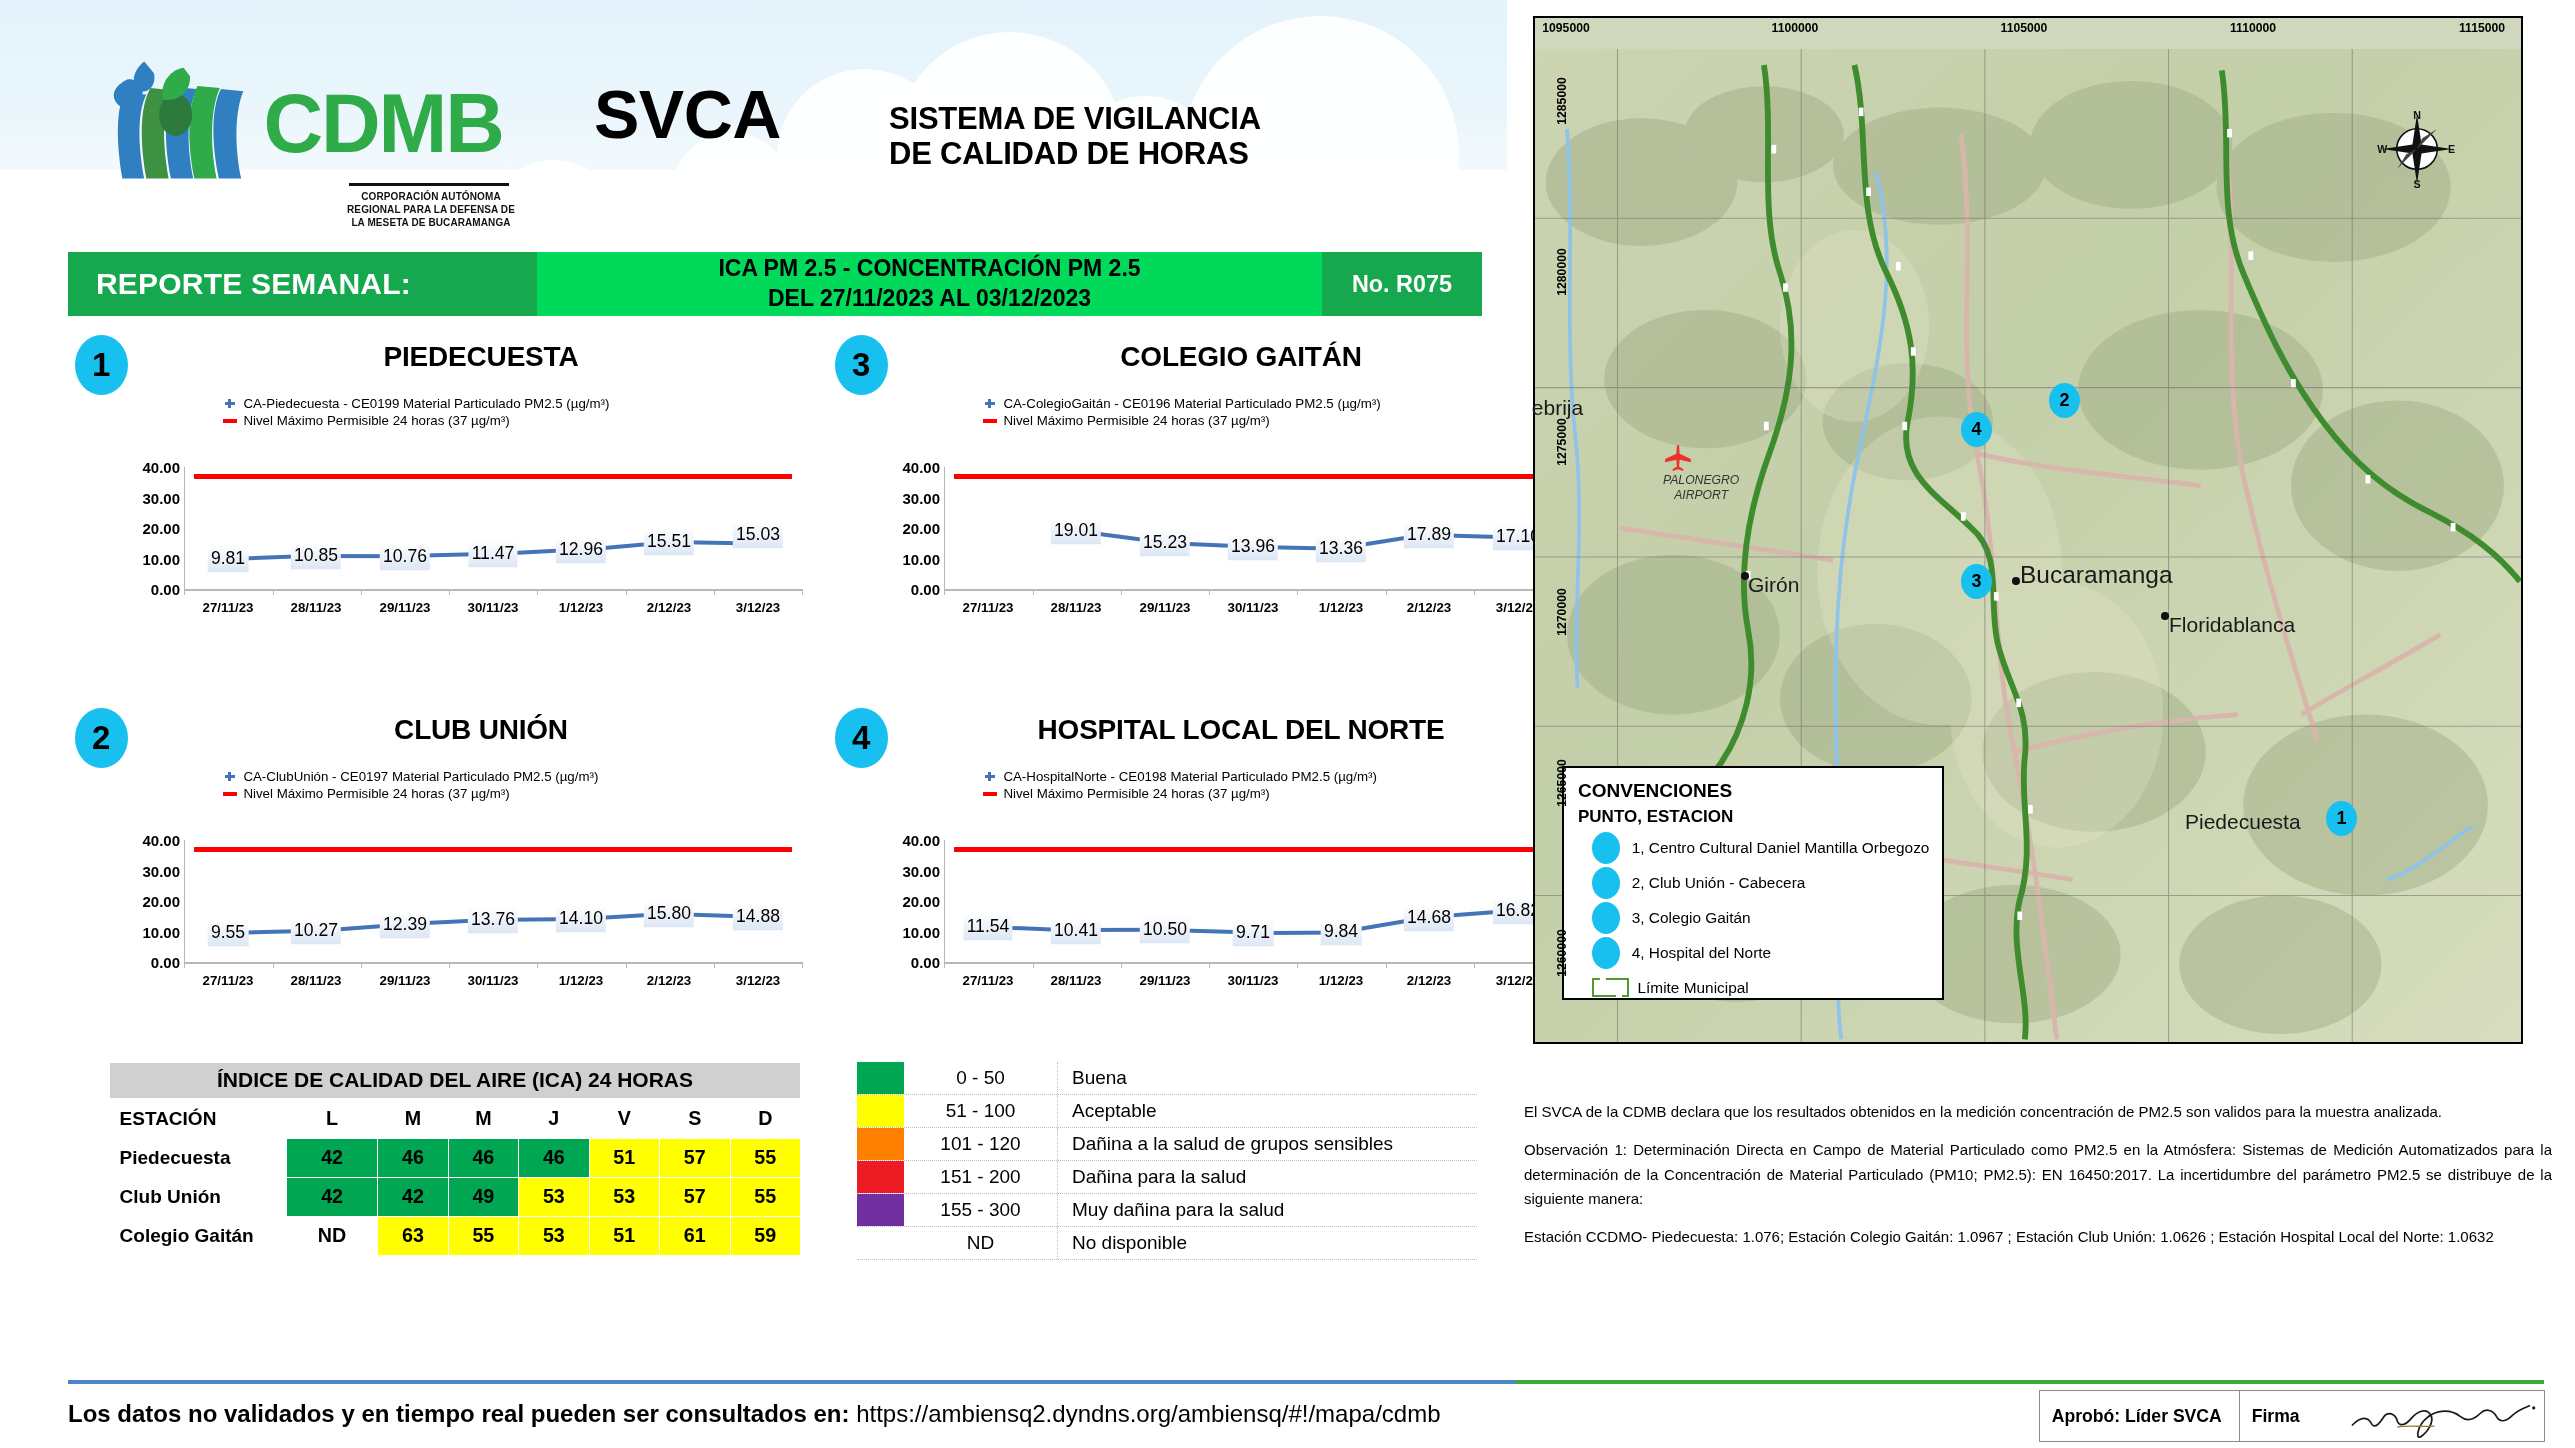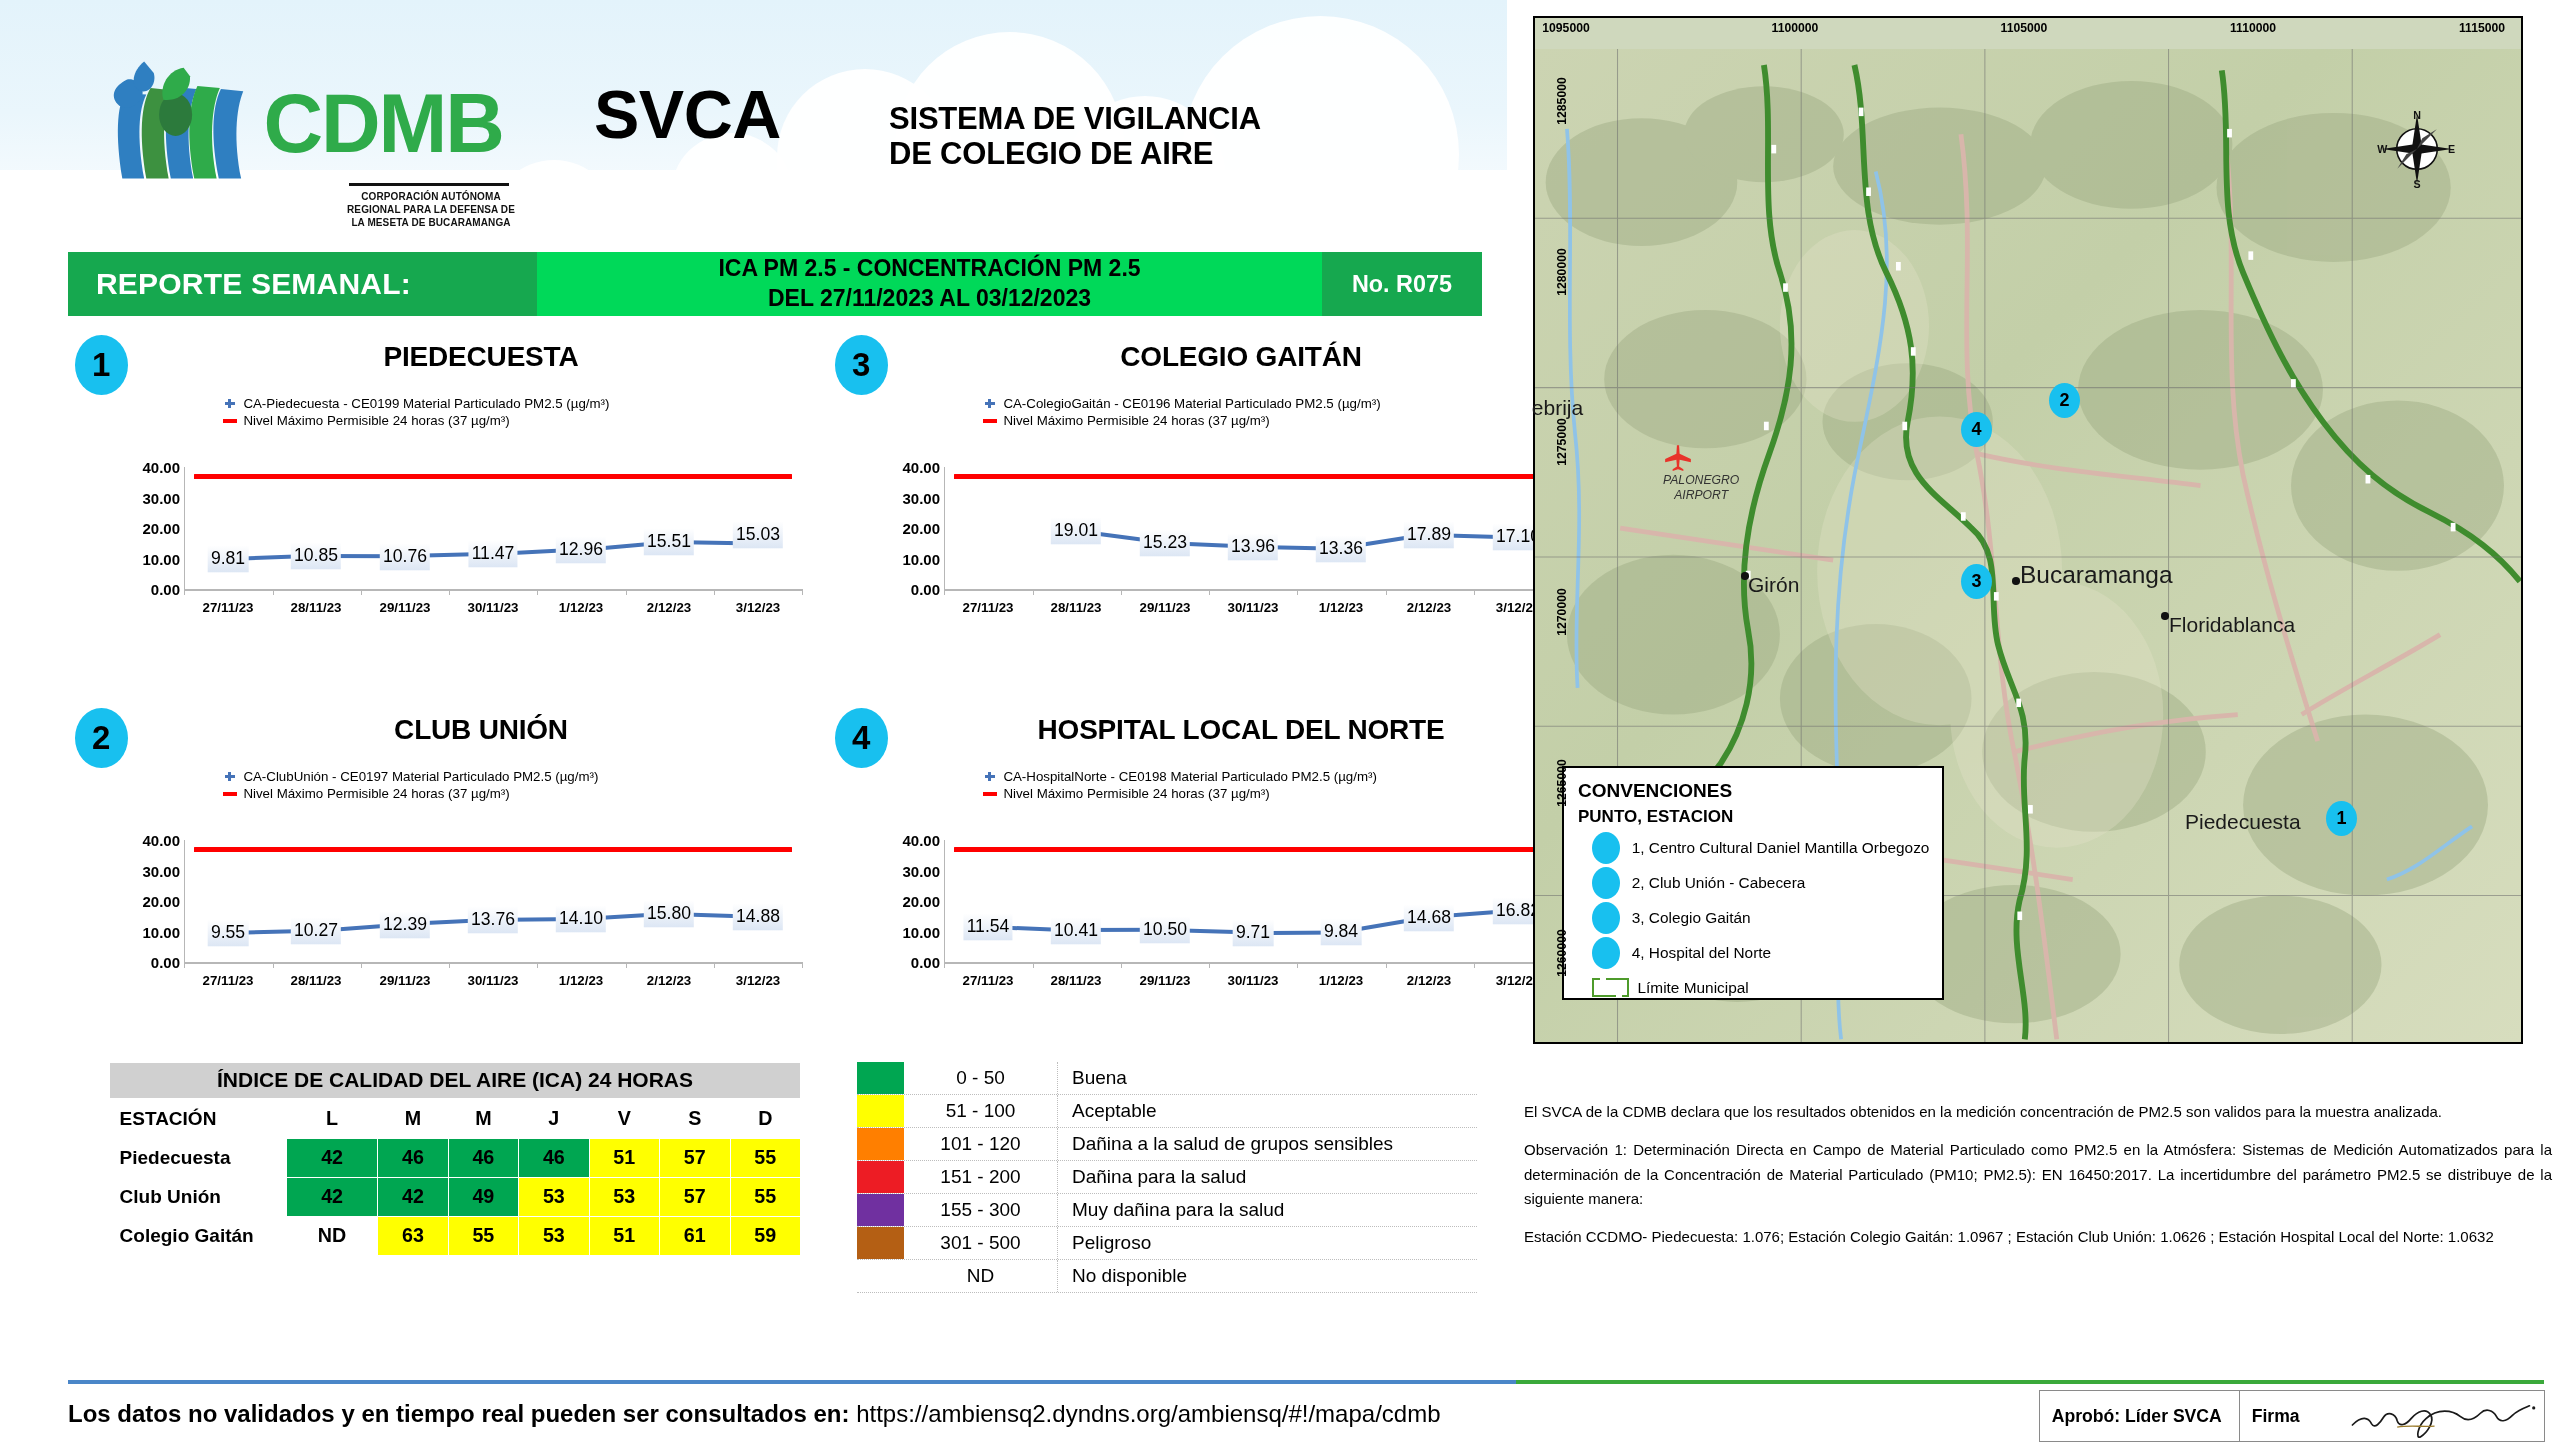"DE COLEGIO DE AIRE" div { text: COLEGIO DE AIRE -> CALIDAD DE HORAS }
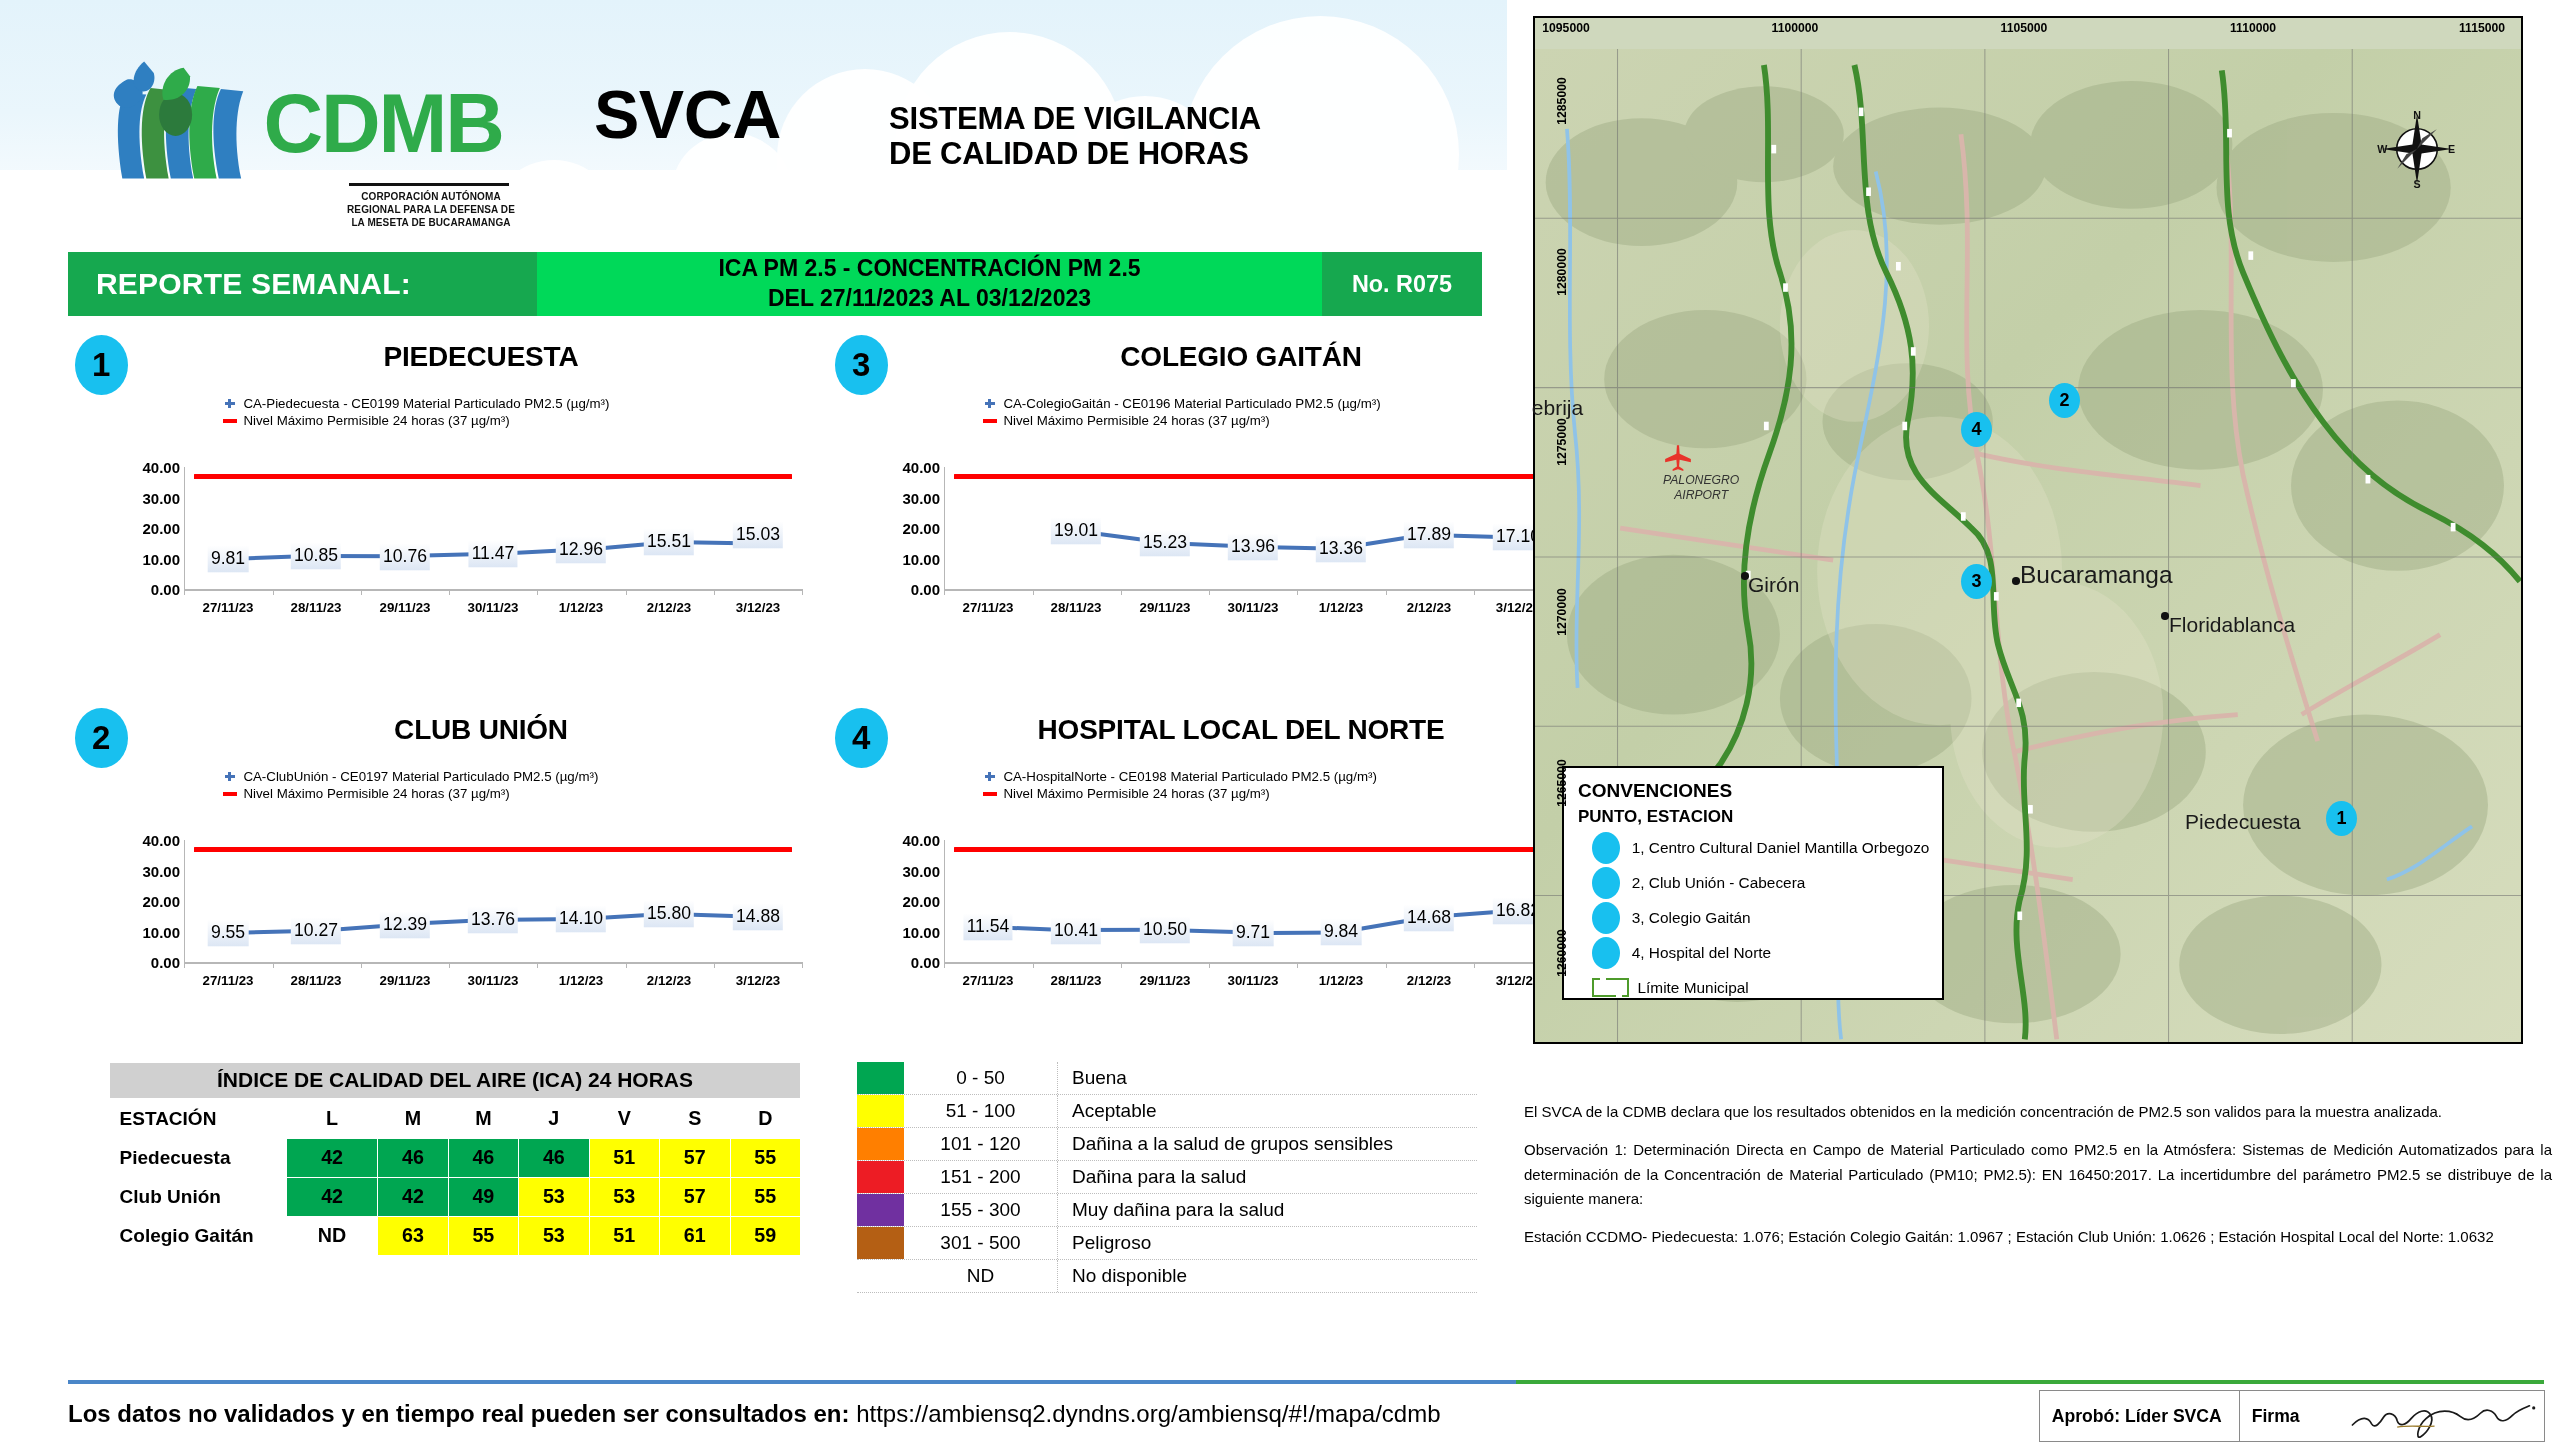"301 - 500" div.row { html: <div> <div></div> <div>301 - 500</div> <div>Peligroso</div> </div> -> none }
